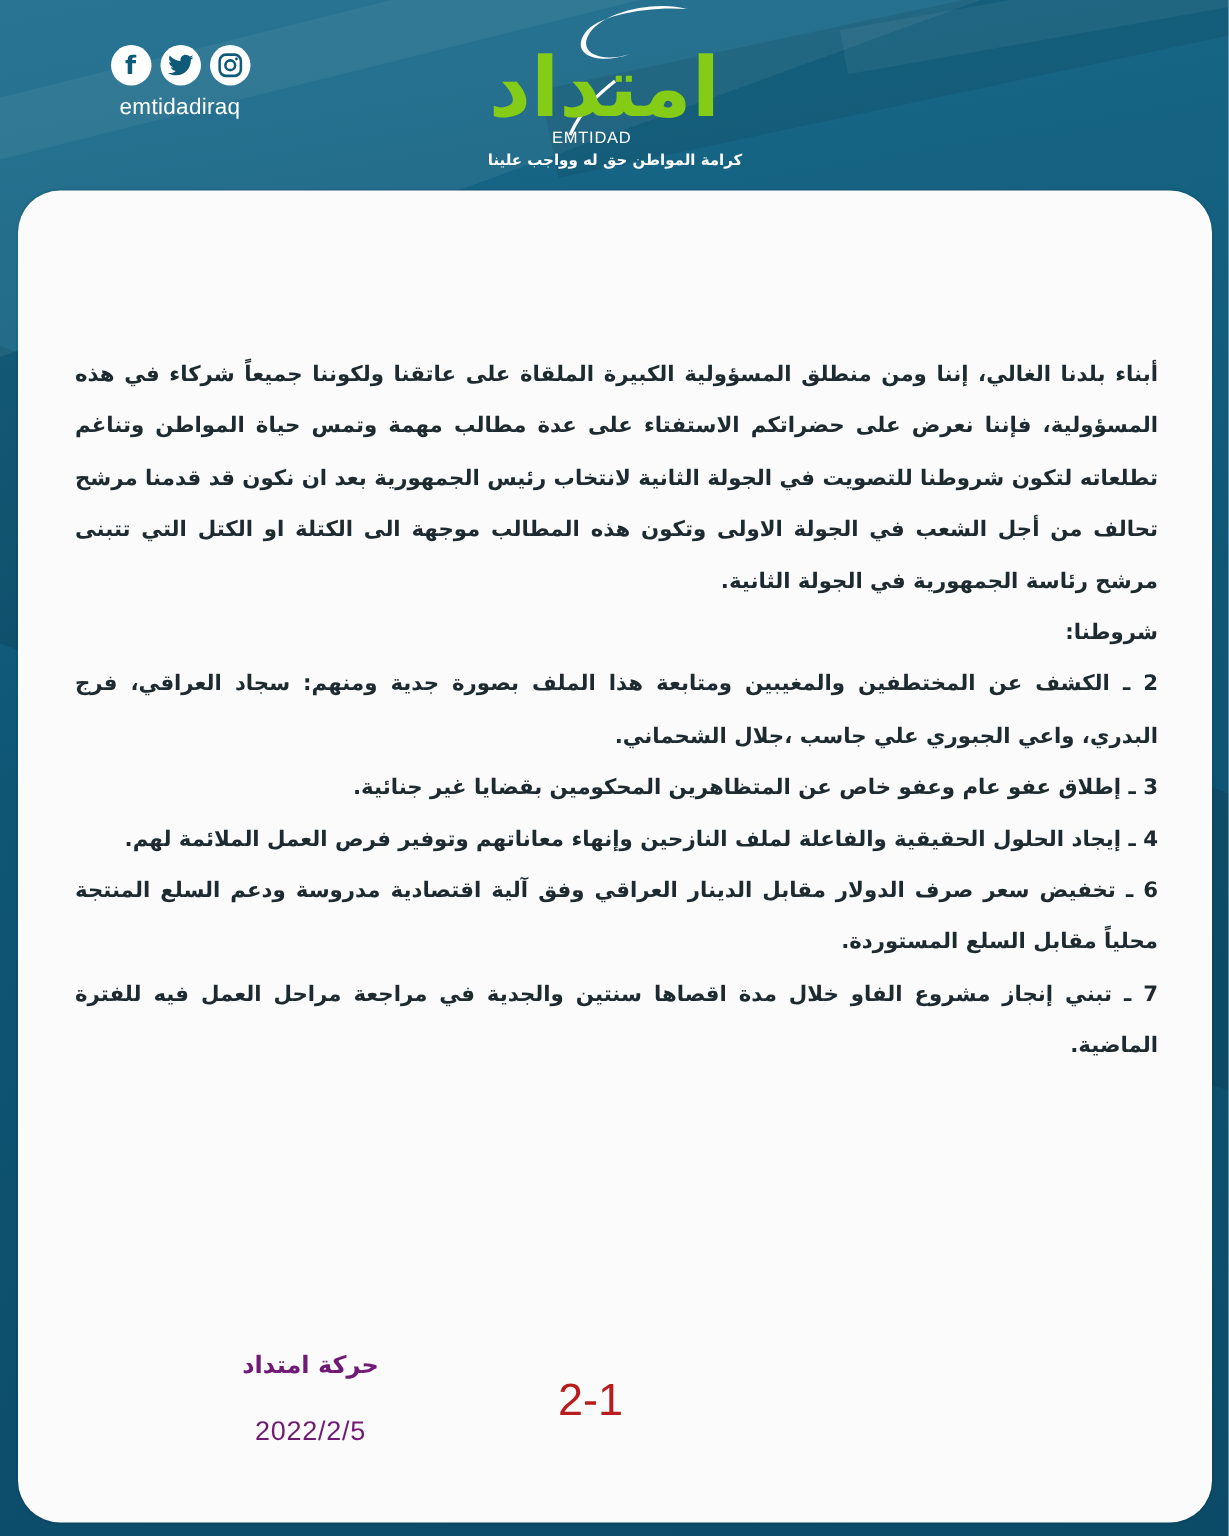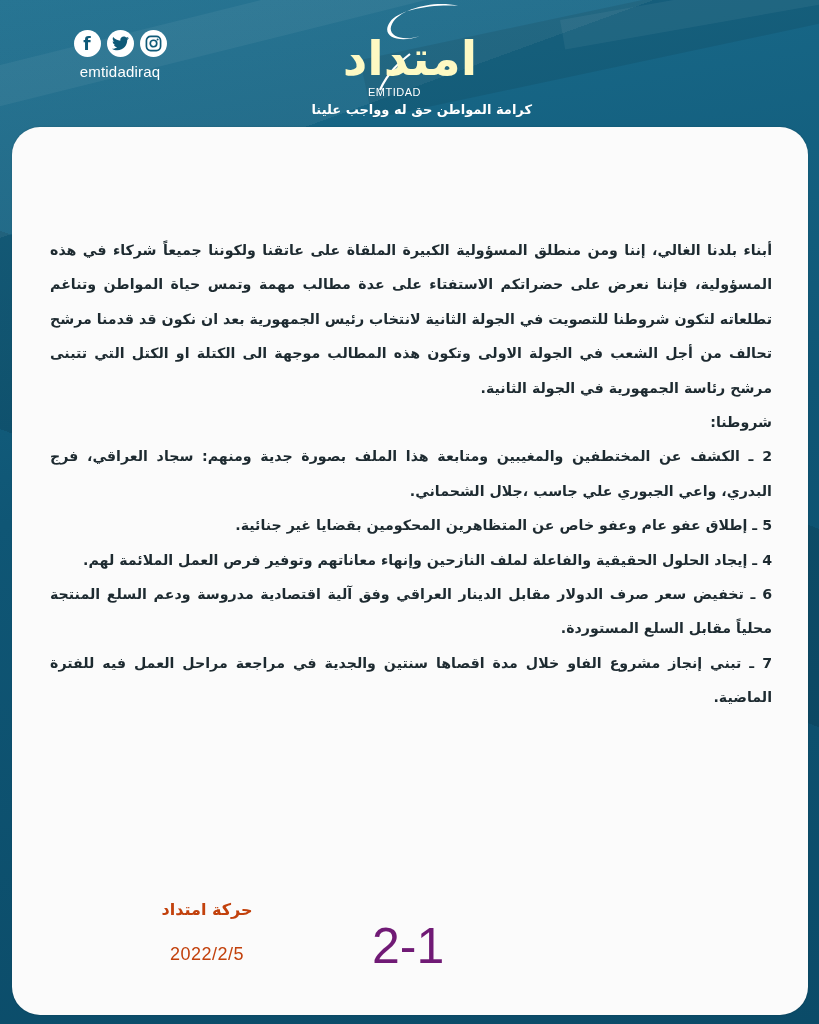"امتداد" .logo-ar { color: #fef9c3 -> #84cc16; font-size: 48px -> 55px }
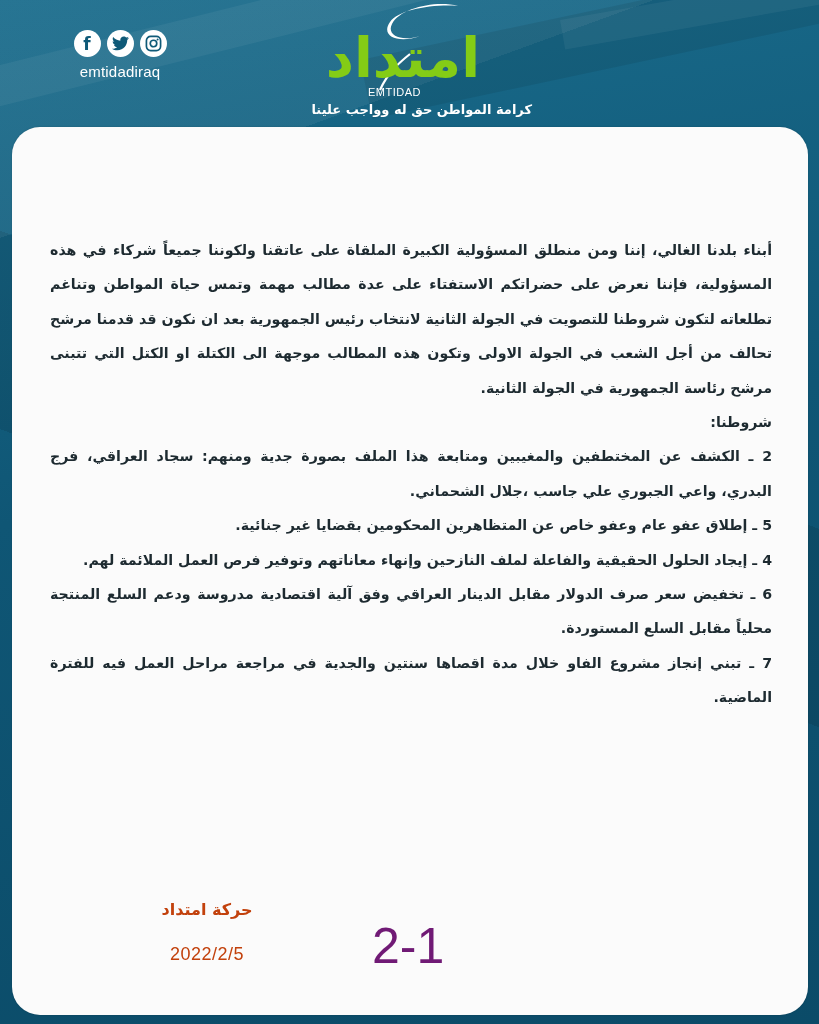"كرامة المواطن حق له وواجب" .slogan { font-size: 13px -> 10px; margin-left: 32px -> none; text-align: left -> center }
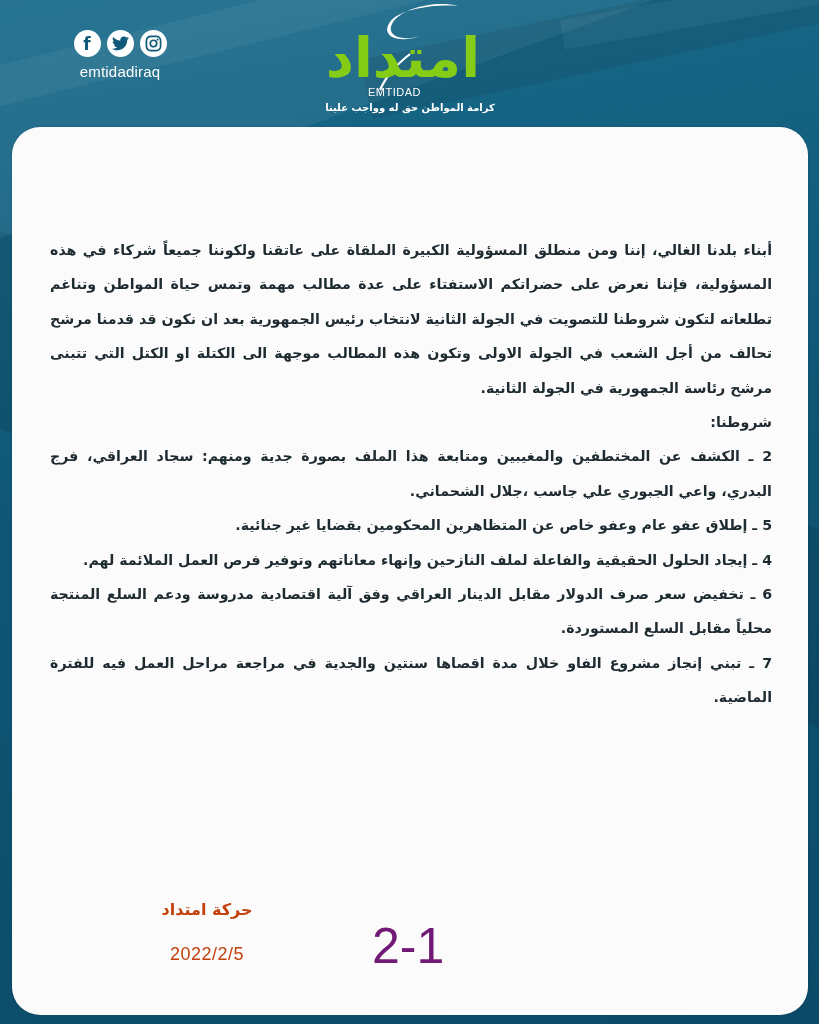"5 ـ إطلاق عفو عام" p { text: 5 -> 3 }
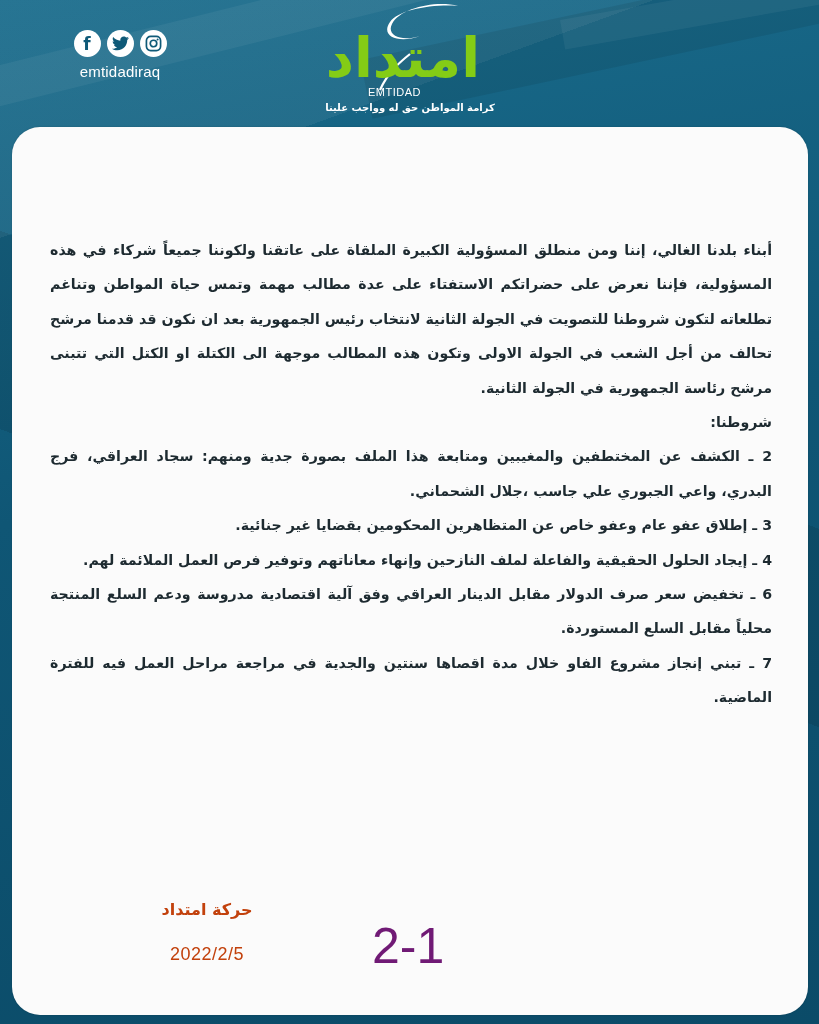"حركة امتداد" .sig { color: #c2410c -> #701a75 }
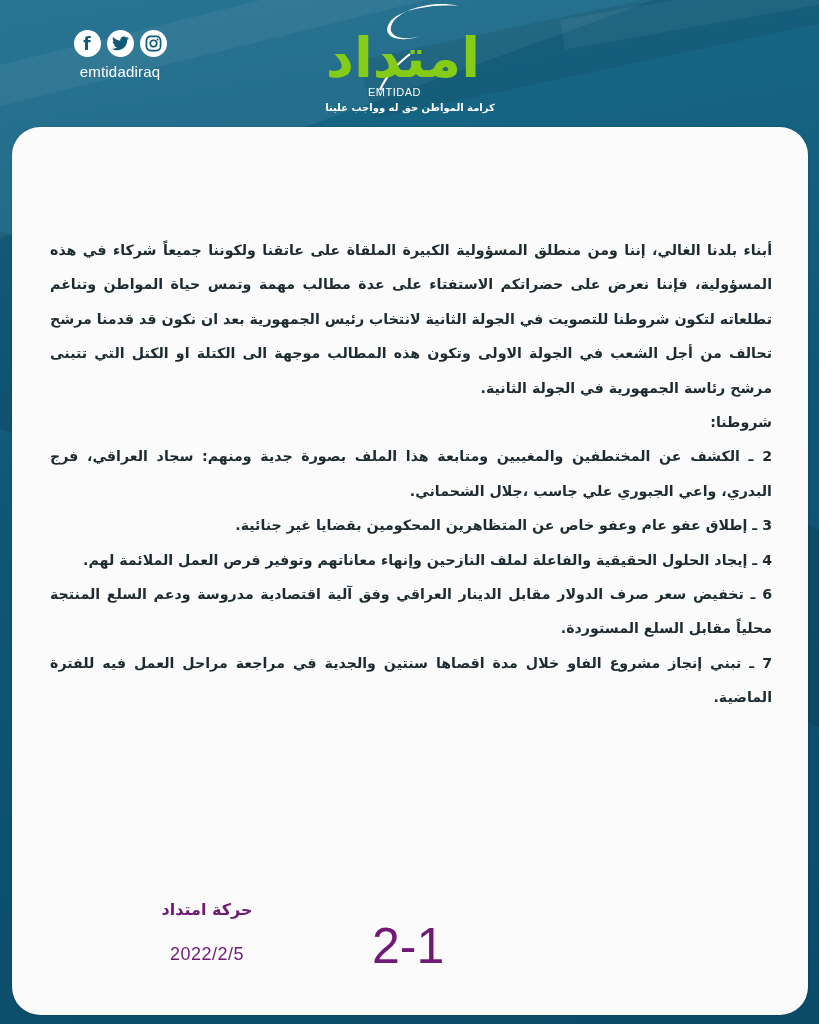"2-1" .page-num { color: #701a75 -> #b91c1c; font-size: 50px -> 30px }
